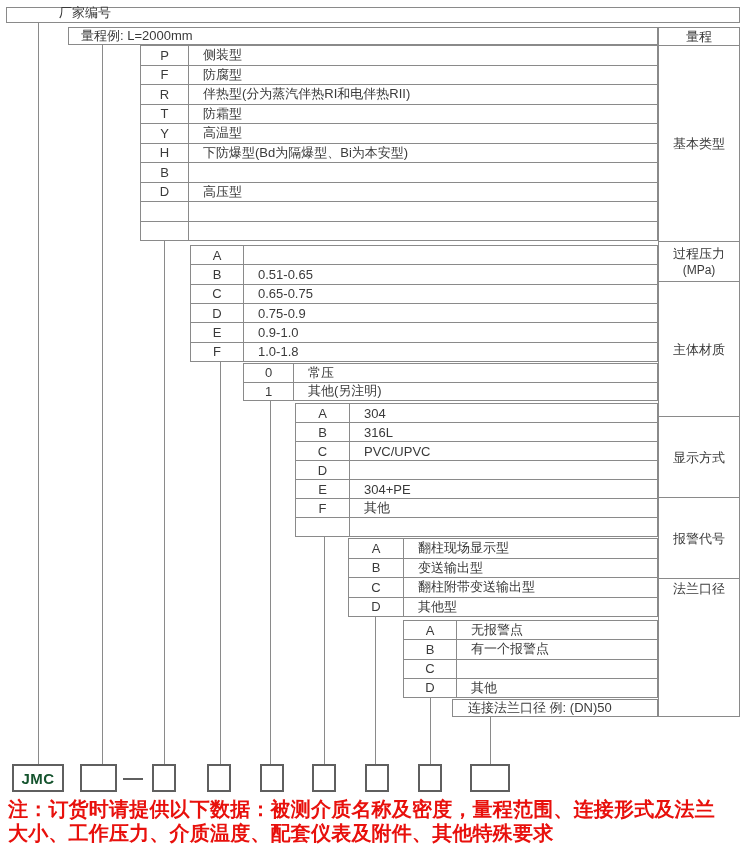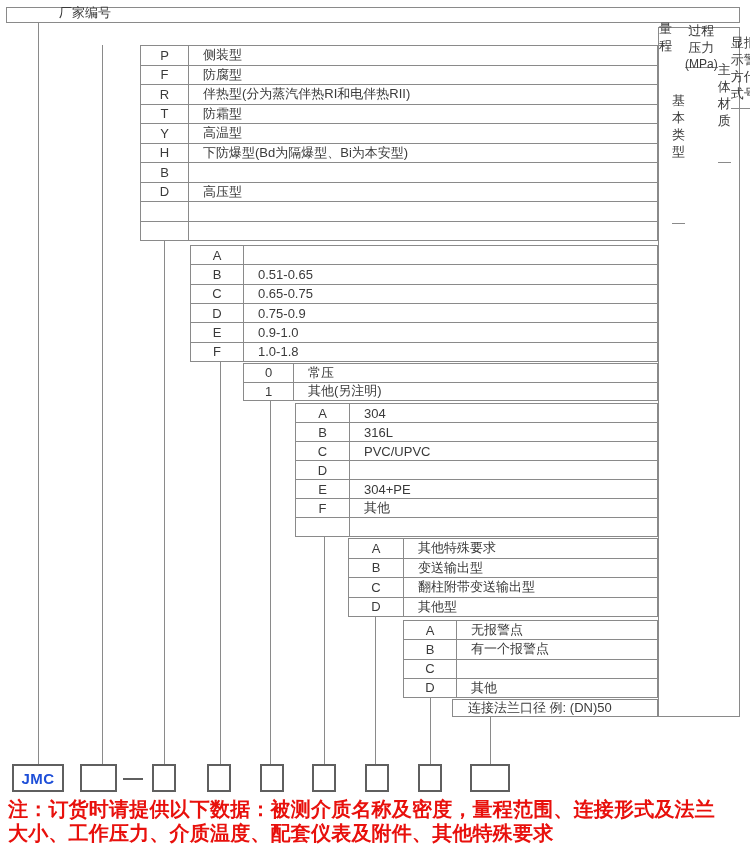"量程例: L=2000mm" div.cellrow { html: none -> <div> <span>量程例: L=2000mm</span> </div> }
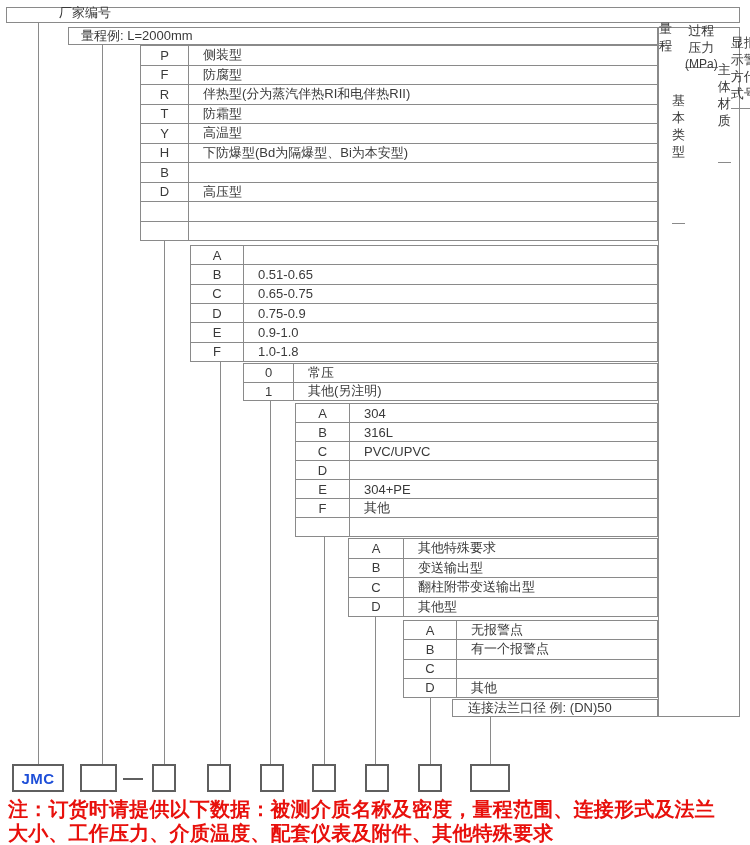"量程" .labelcol { flex-direction: row -> column }
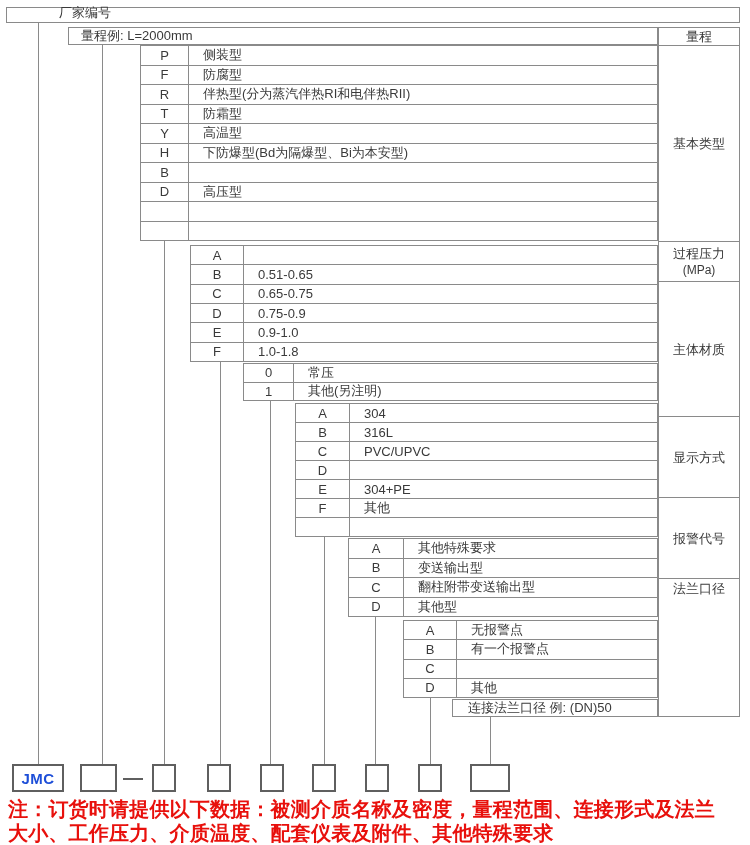"其他特殊要求" div.desc { text: 其他特殊要求 -> 翻柱现场显示型 }
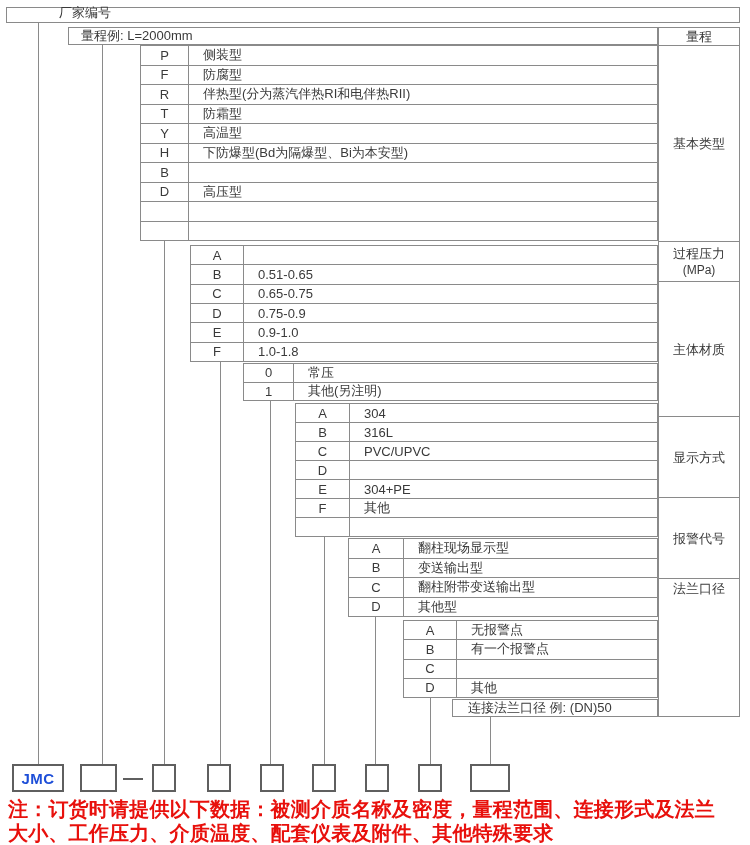"JMC" .jmc { color: #1d4ed8 -> #14532d }
